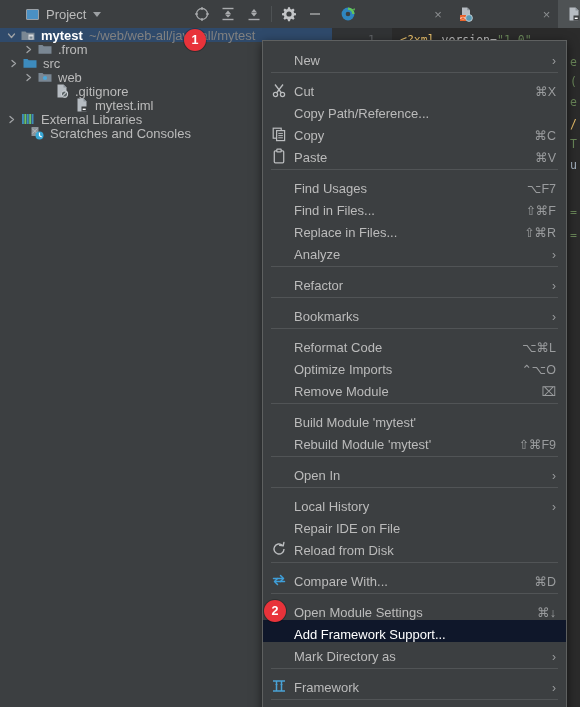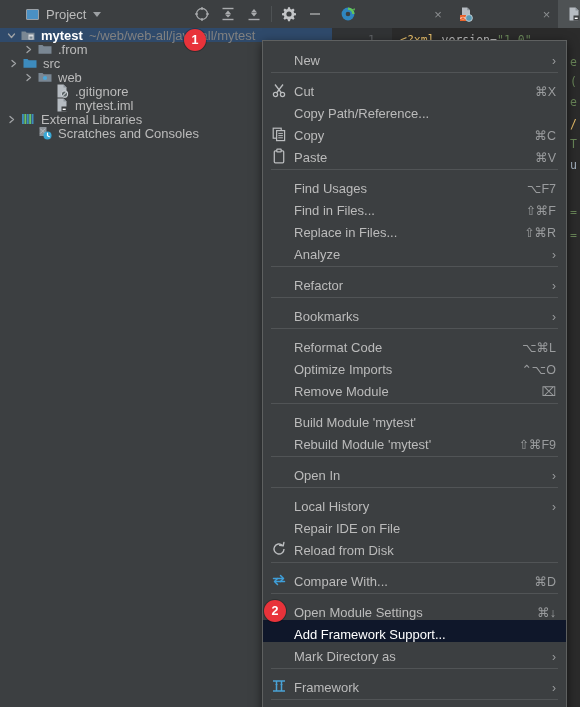"mytest.iml" div.row { padding-left: 40px -> 60px }
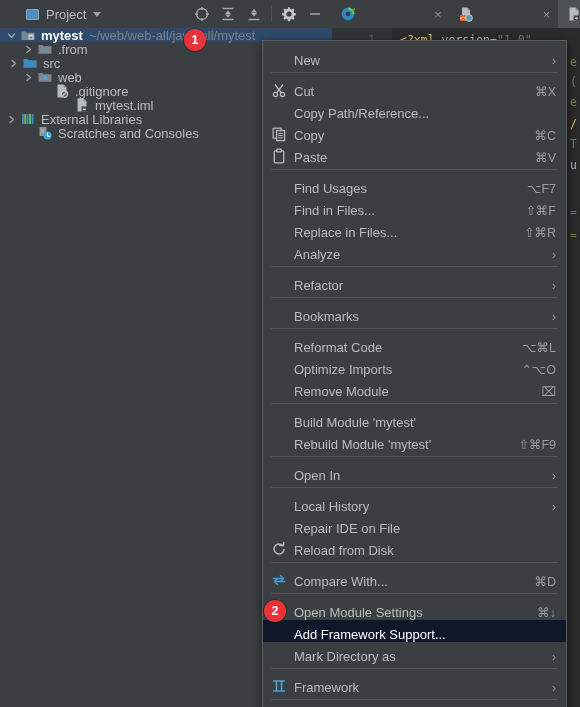"Scratches and Consoles" div.row { padding-left: 23px -> 15px }
